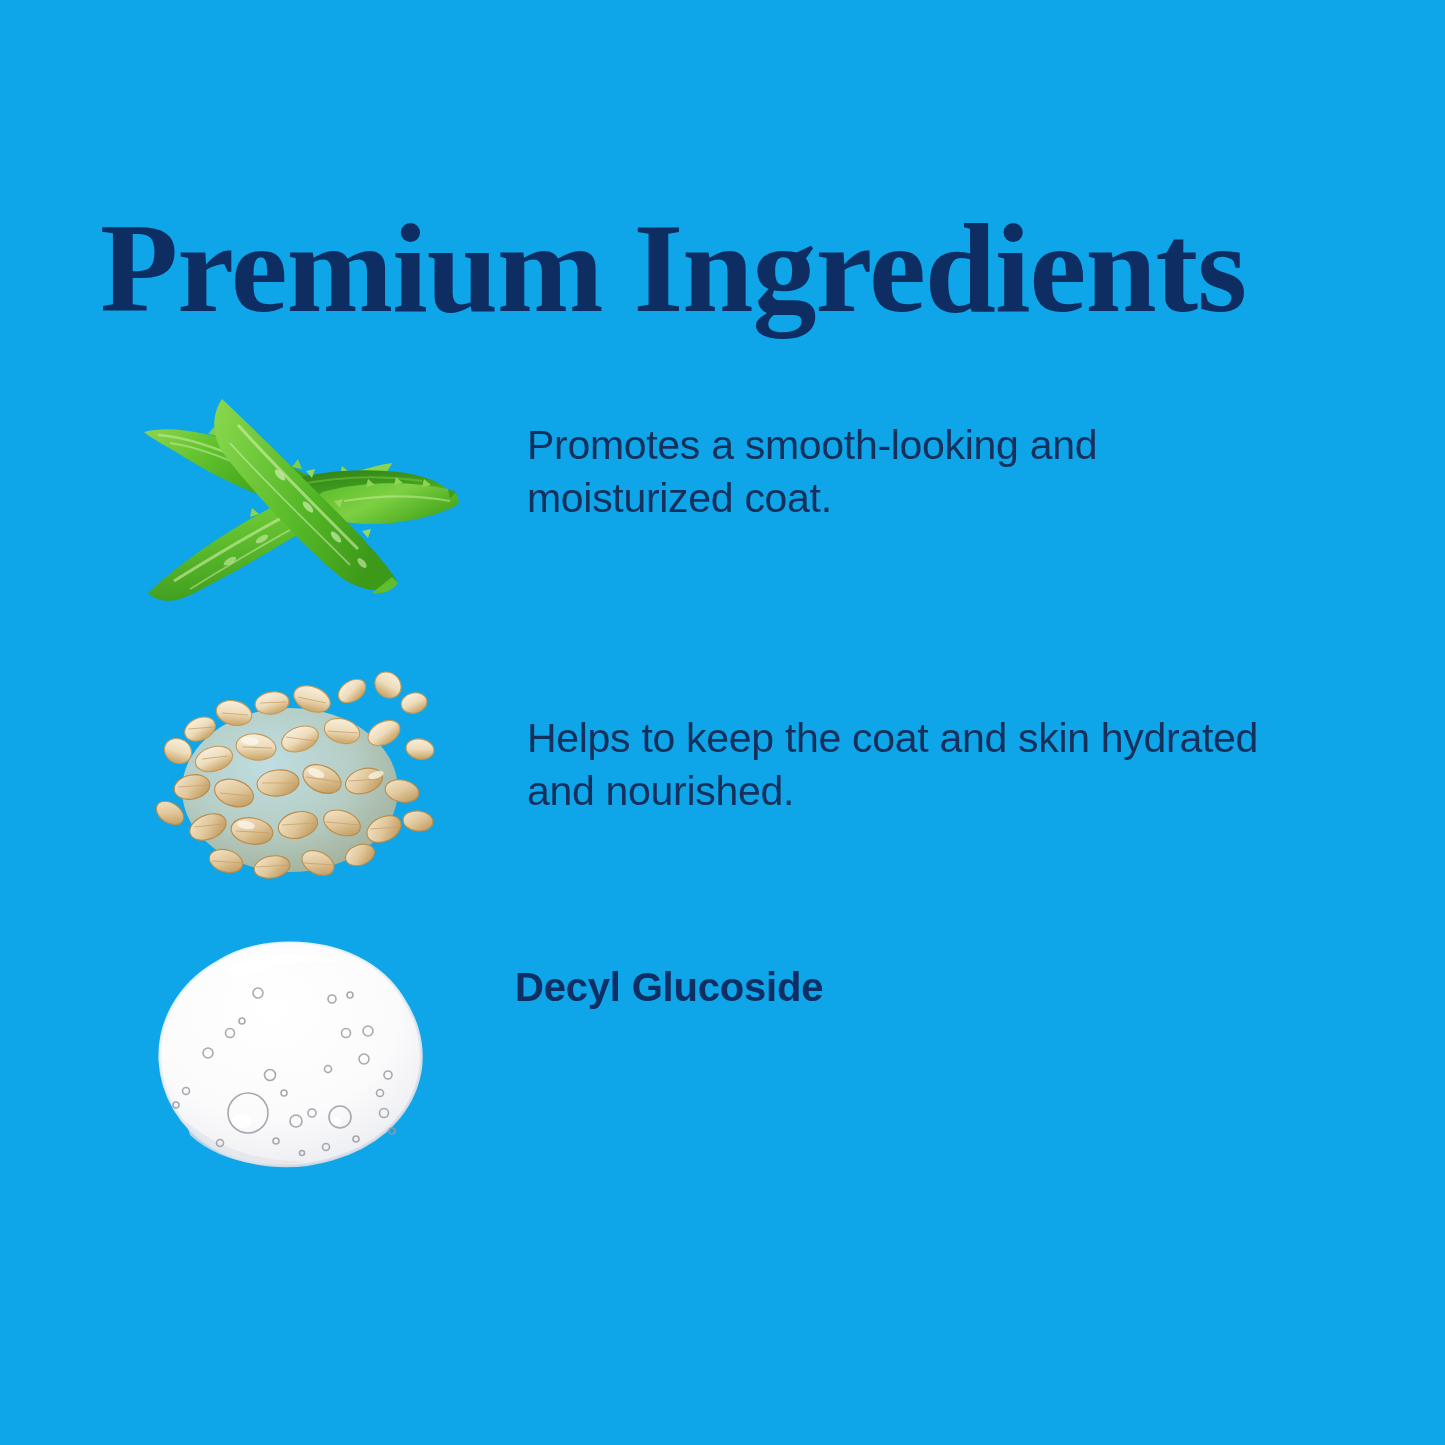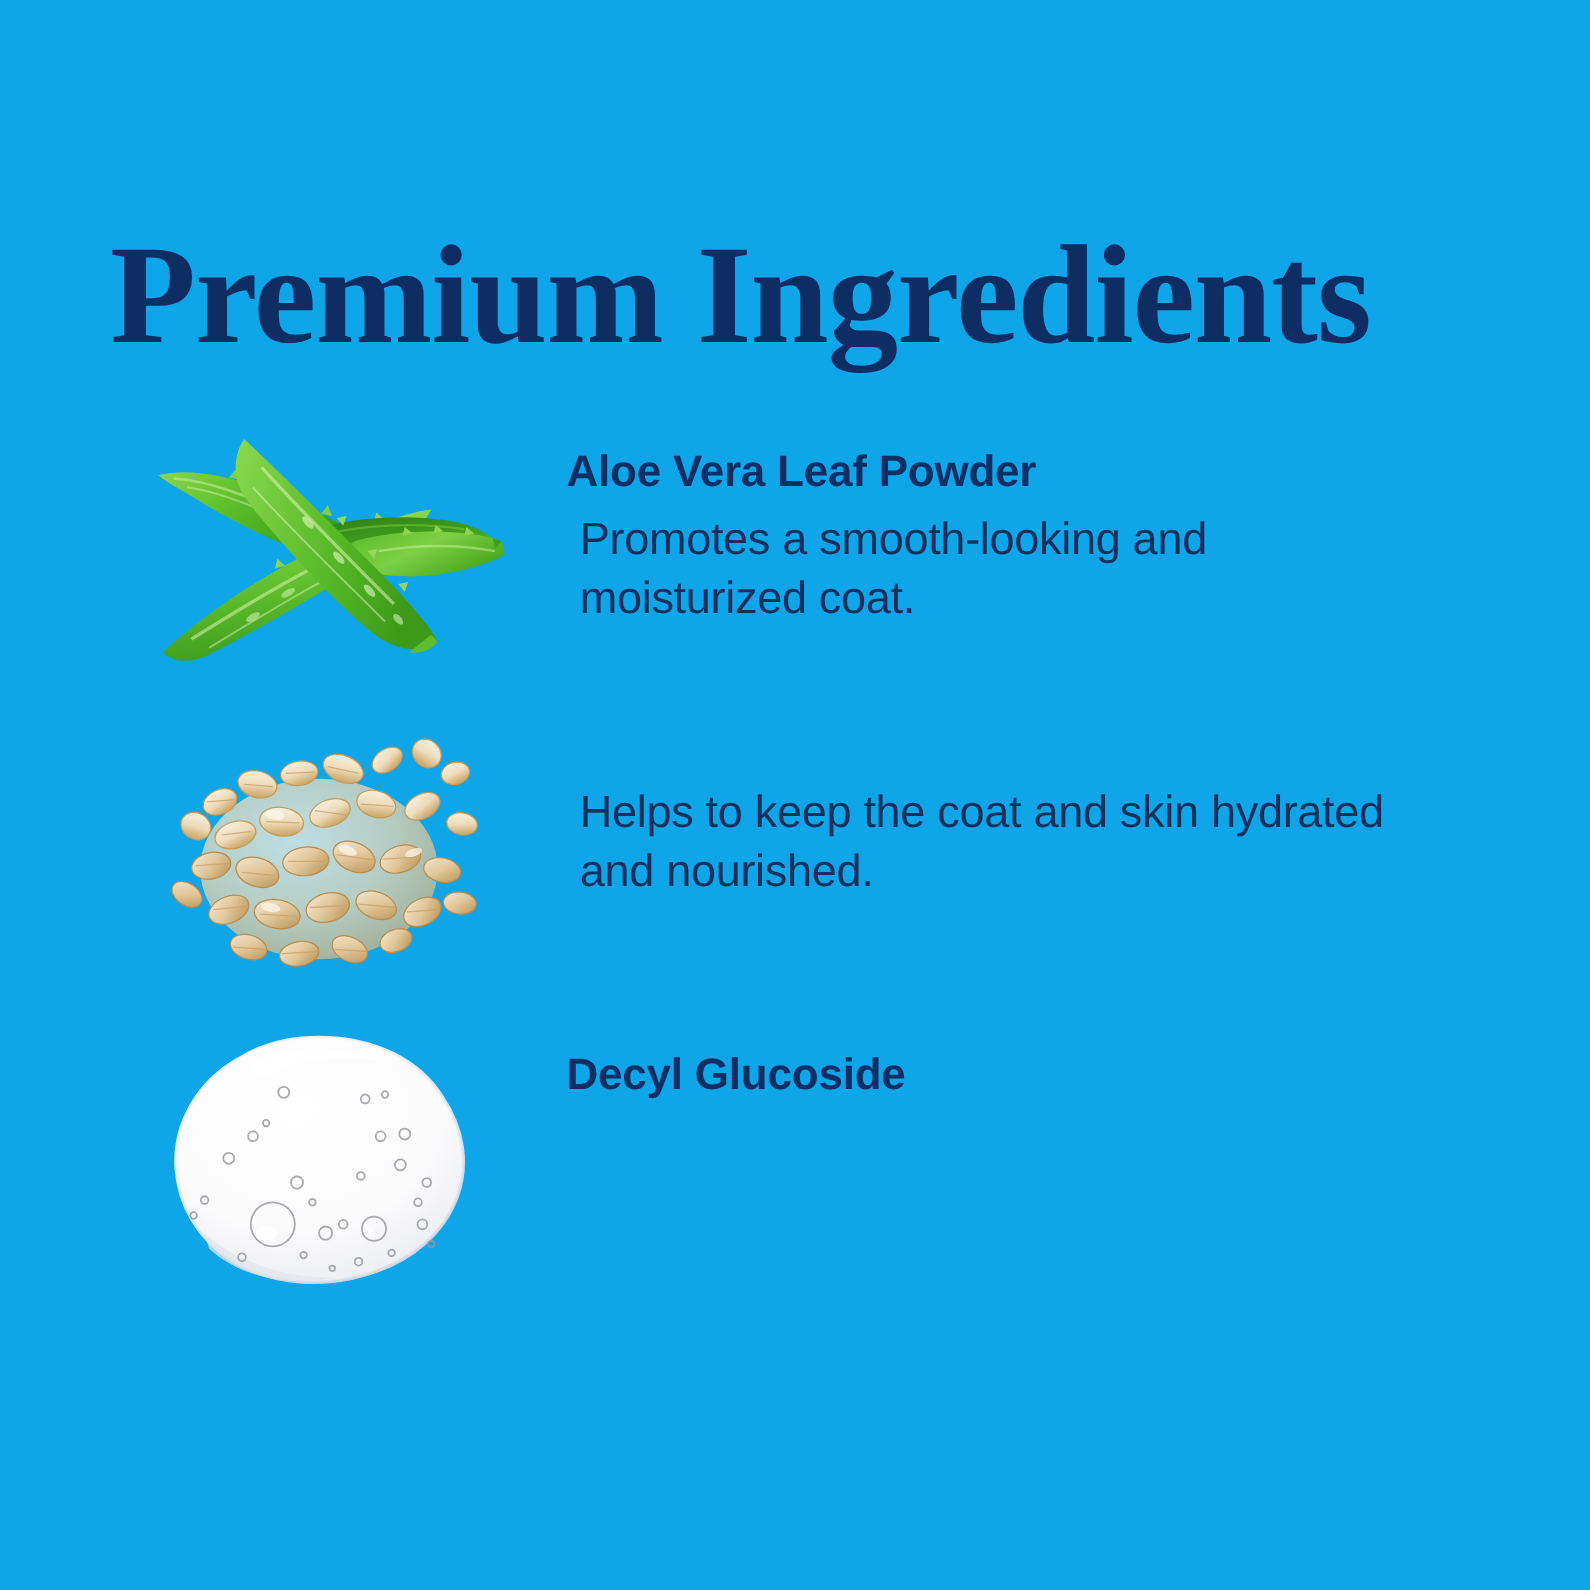"Aloe Vera Leaf Powder" p.ingredient-name { html: <p>Aloe Vera Leaf Powder</p> -> none }
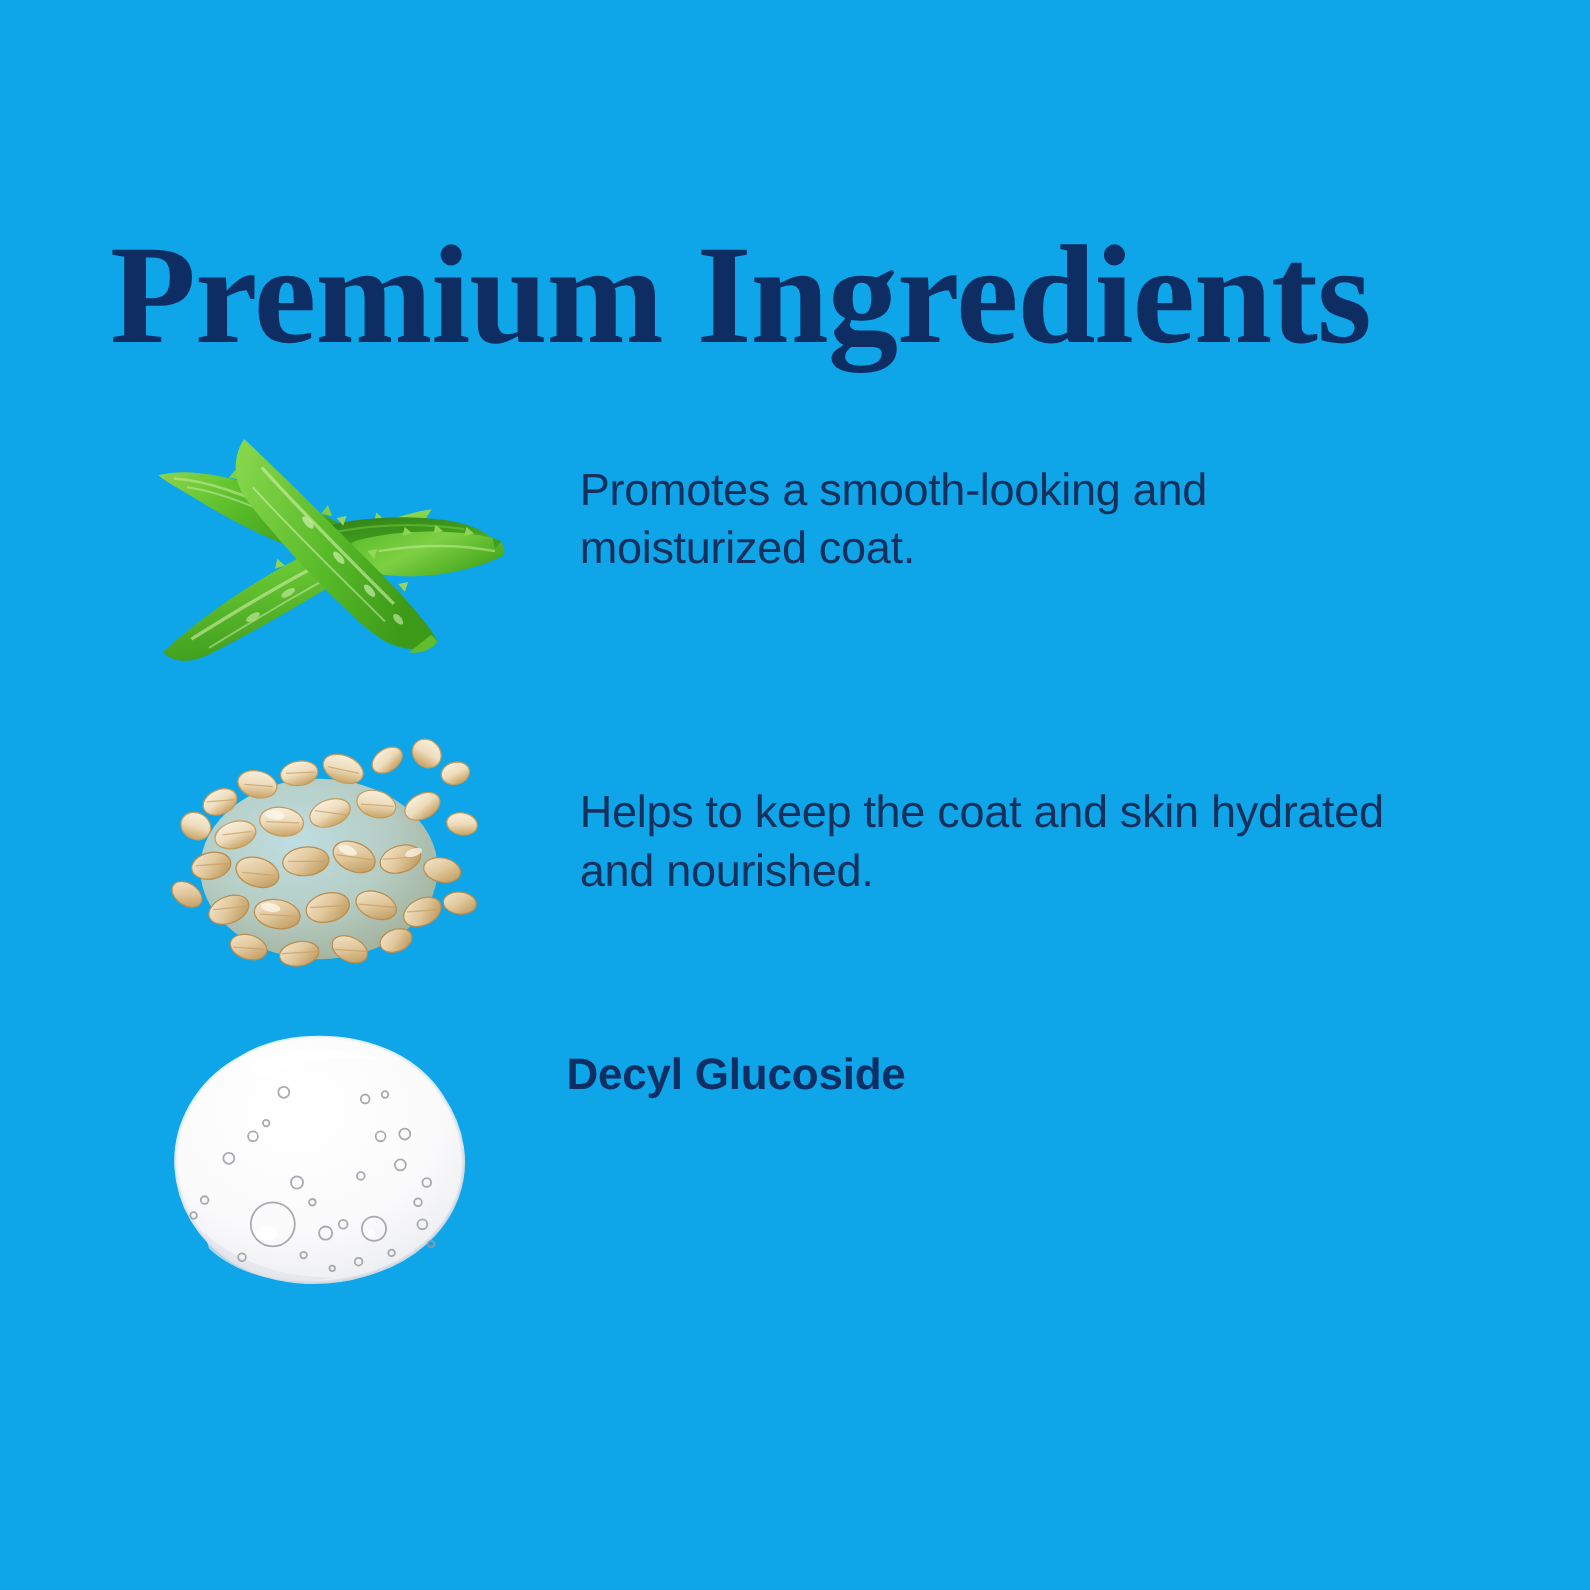"Decyl Glucoside" .row-3 .ingredient-text { top: 20px -> 30px }
